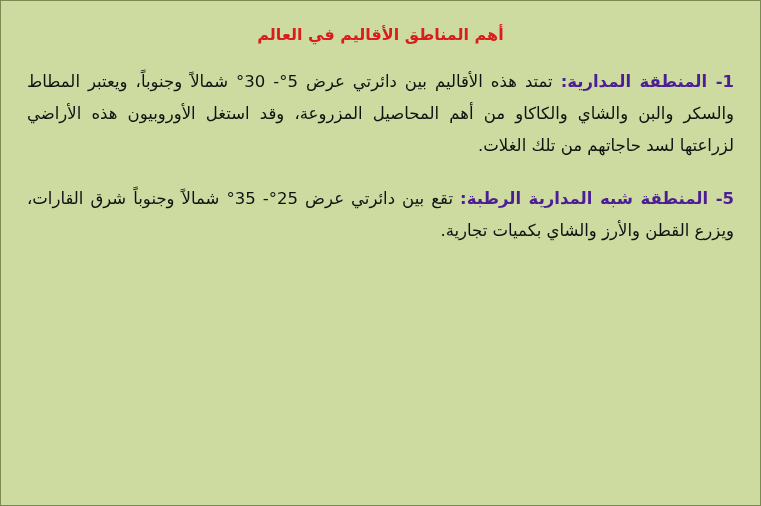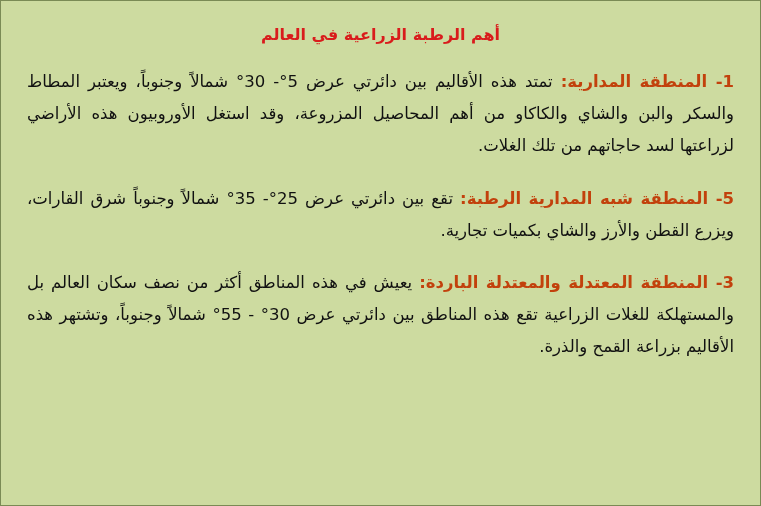"أهم الرطبة الزراعية في العالم" h1.doc-title { text: الرطبة الزراعية -> المناطق الأقاليم }
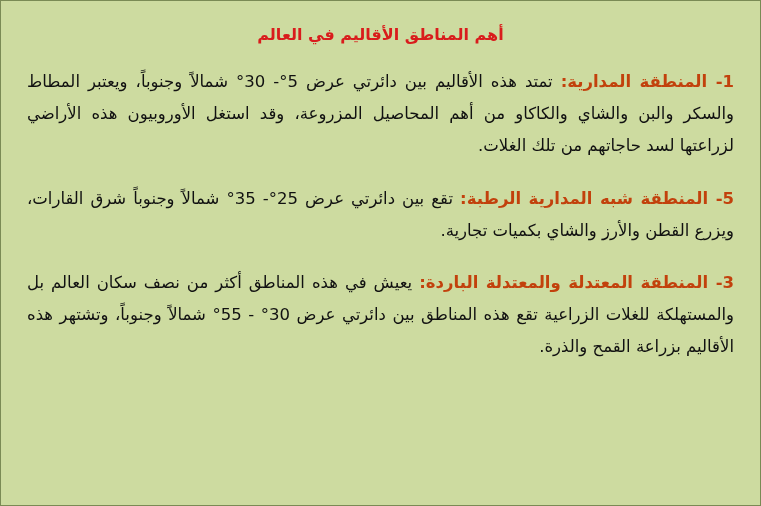"1- المنطقة المدارية:" .lead { color: #c2410c -> #4c1d95 }
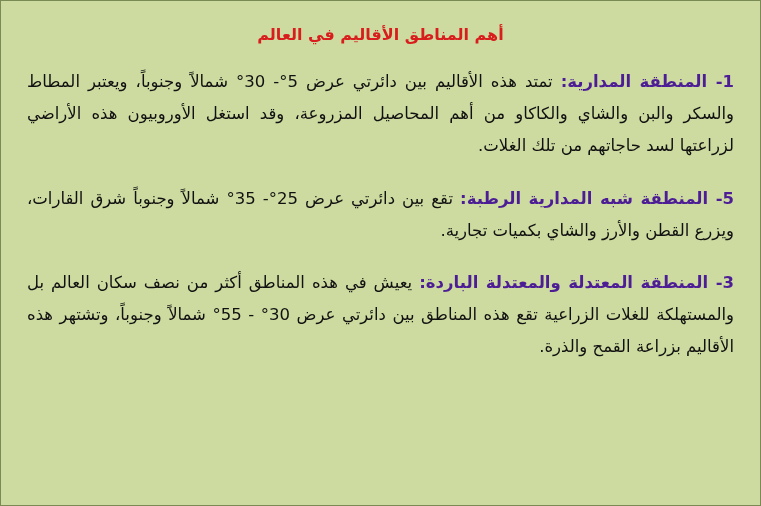"3- المنطقة المعتدلة والمعتدلة الباردة:" p.para { html: <p> <span>3- المنطقة المعتدلة والمعتدلة الباردة:</span><span> يعيش في هذه المناطق أكثر من نصف سكان العالم بل والمستهلكة للغلات الزراعية تقع هذه المناطق بين دائرتي عرض 30° - 55° شمالاً وجنوباً، وتشتهر هذه الأقاليم بزراعة القمح والذرة.</span> </p> -> none }
